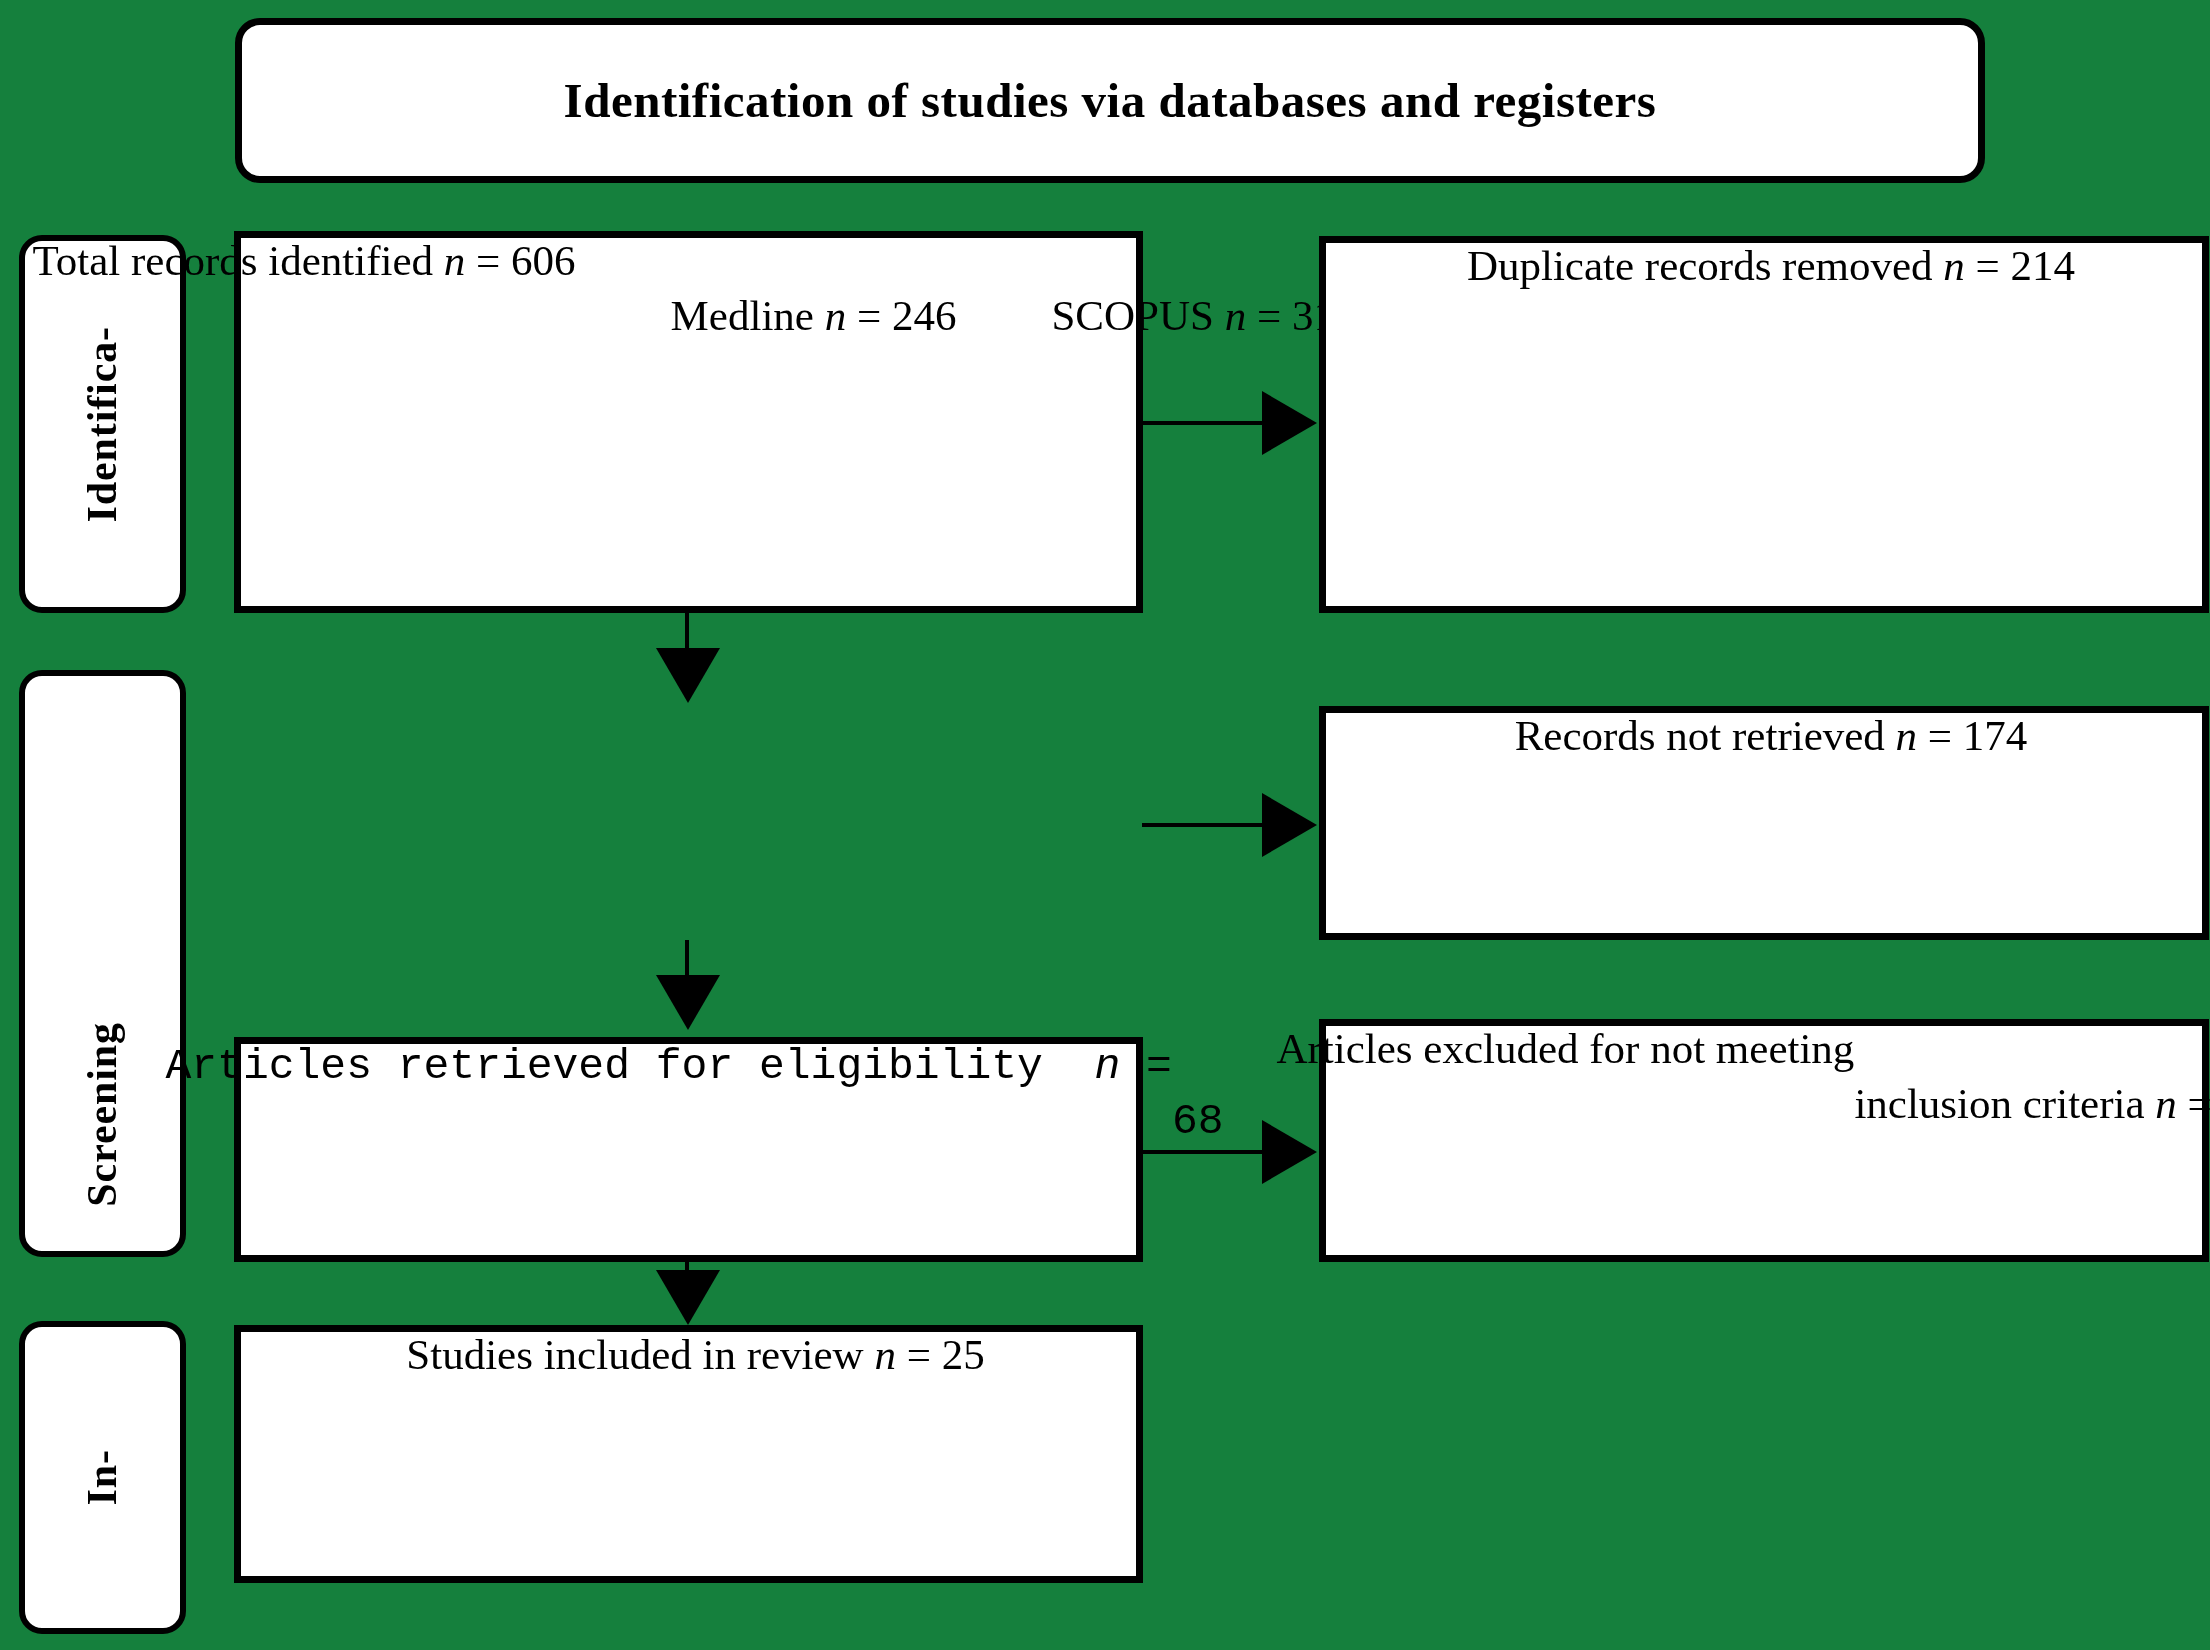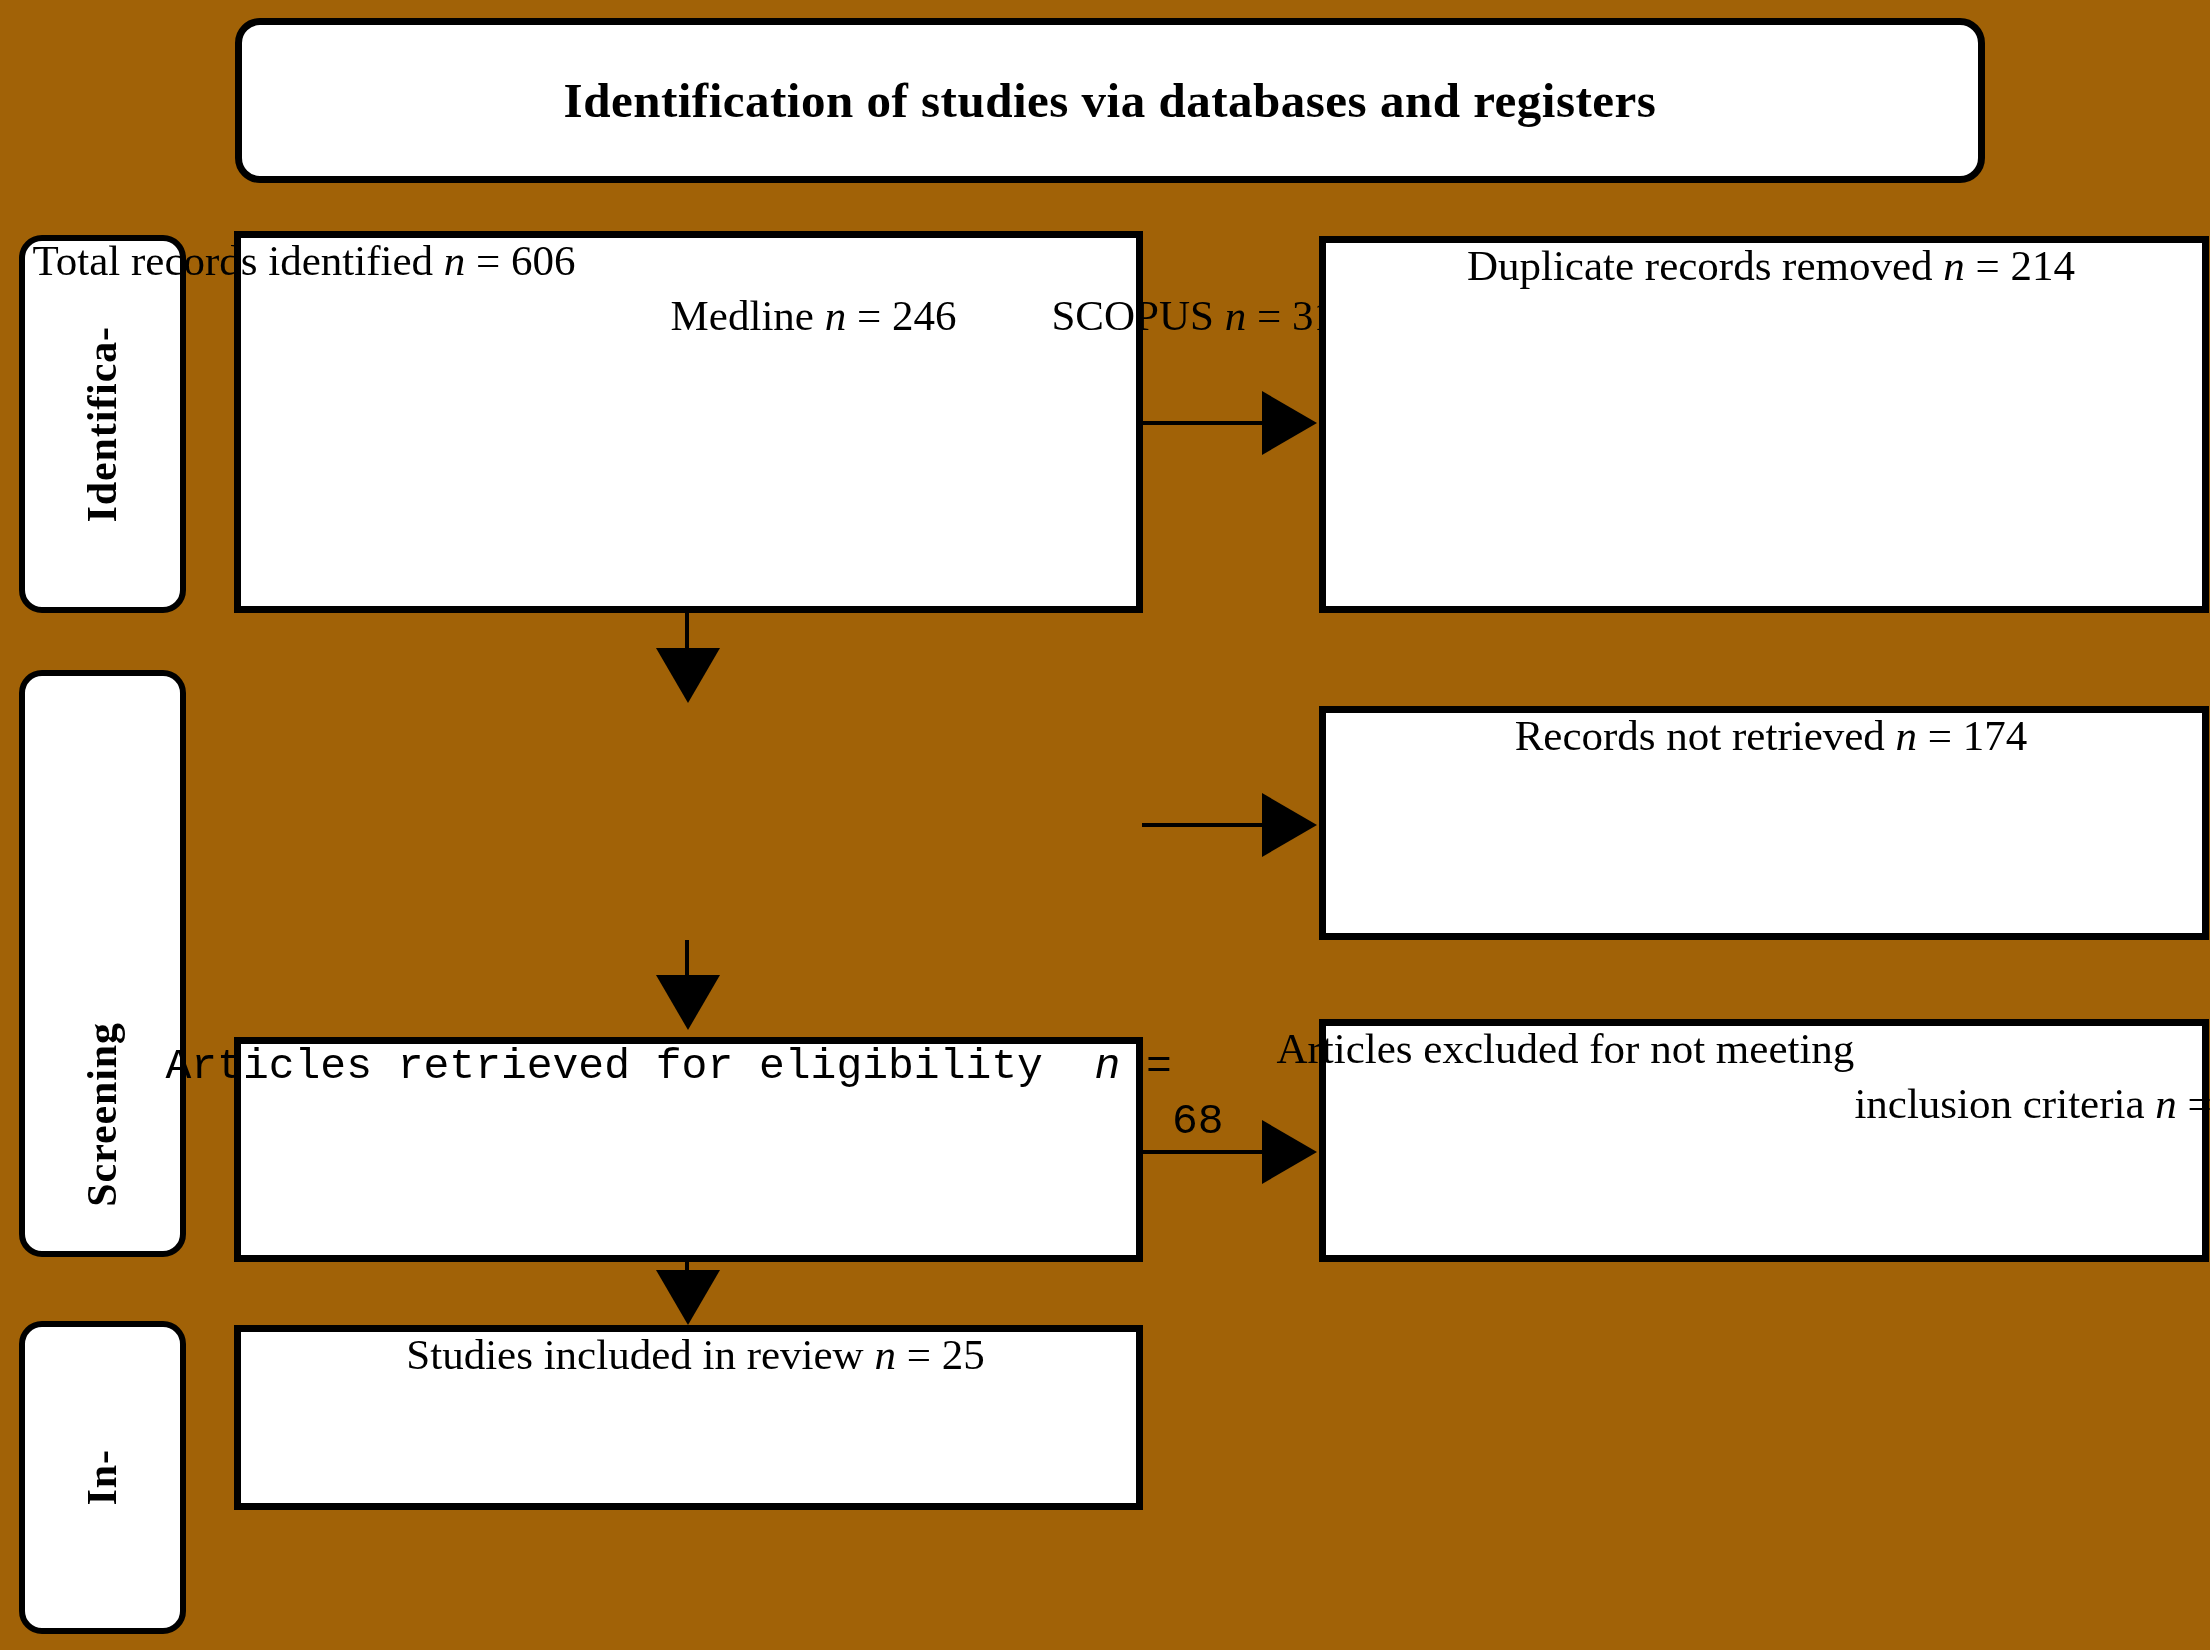"Identification of studies via databases" #canvas { background: #a16207 -> #15803d }
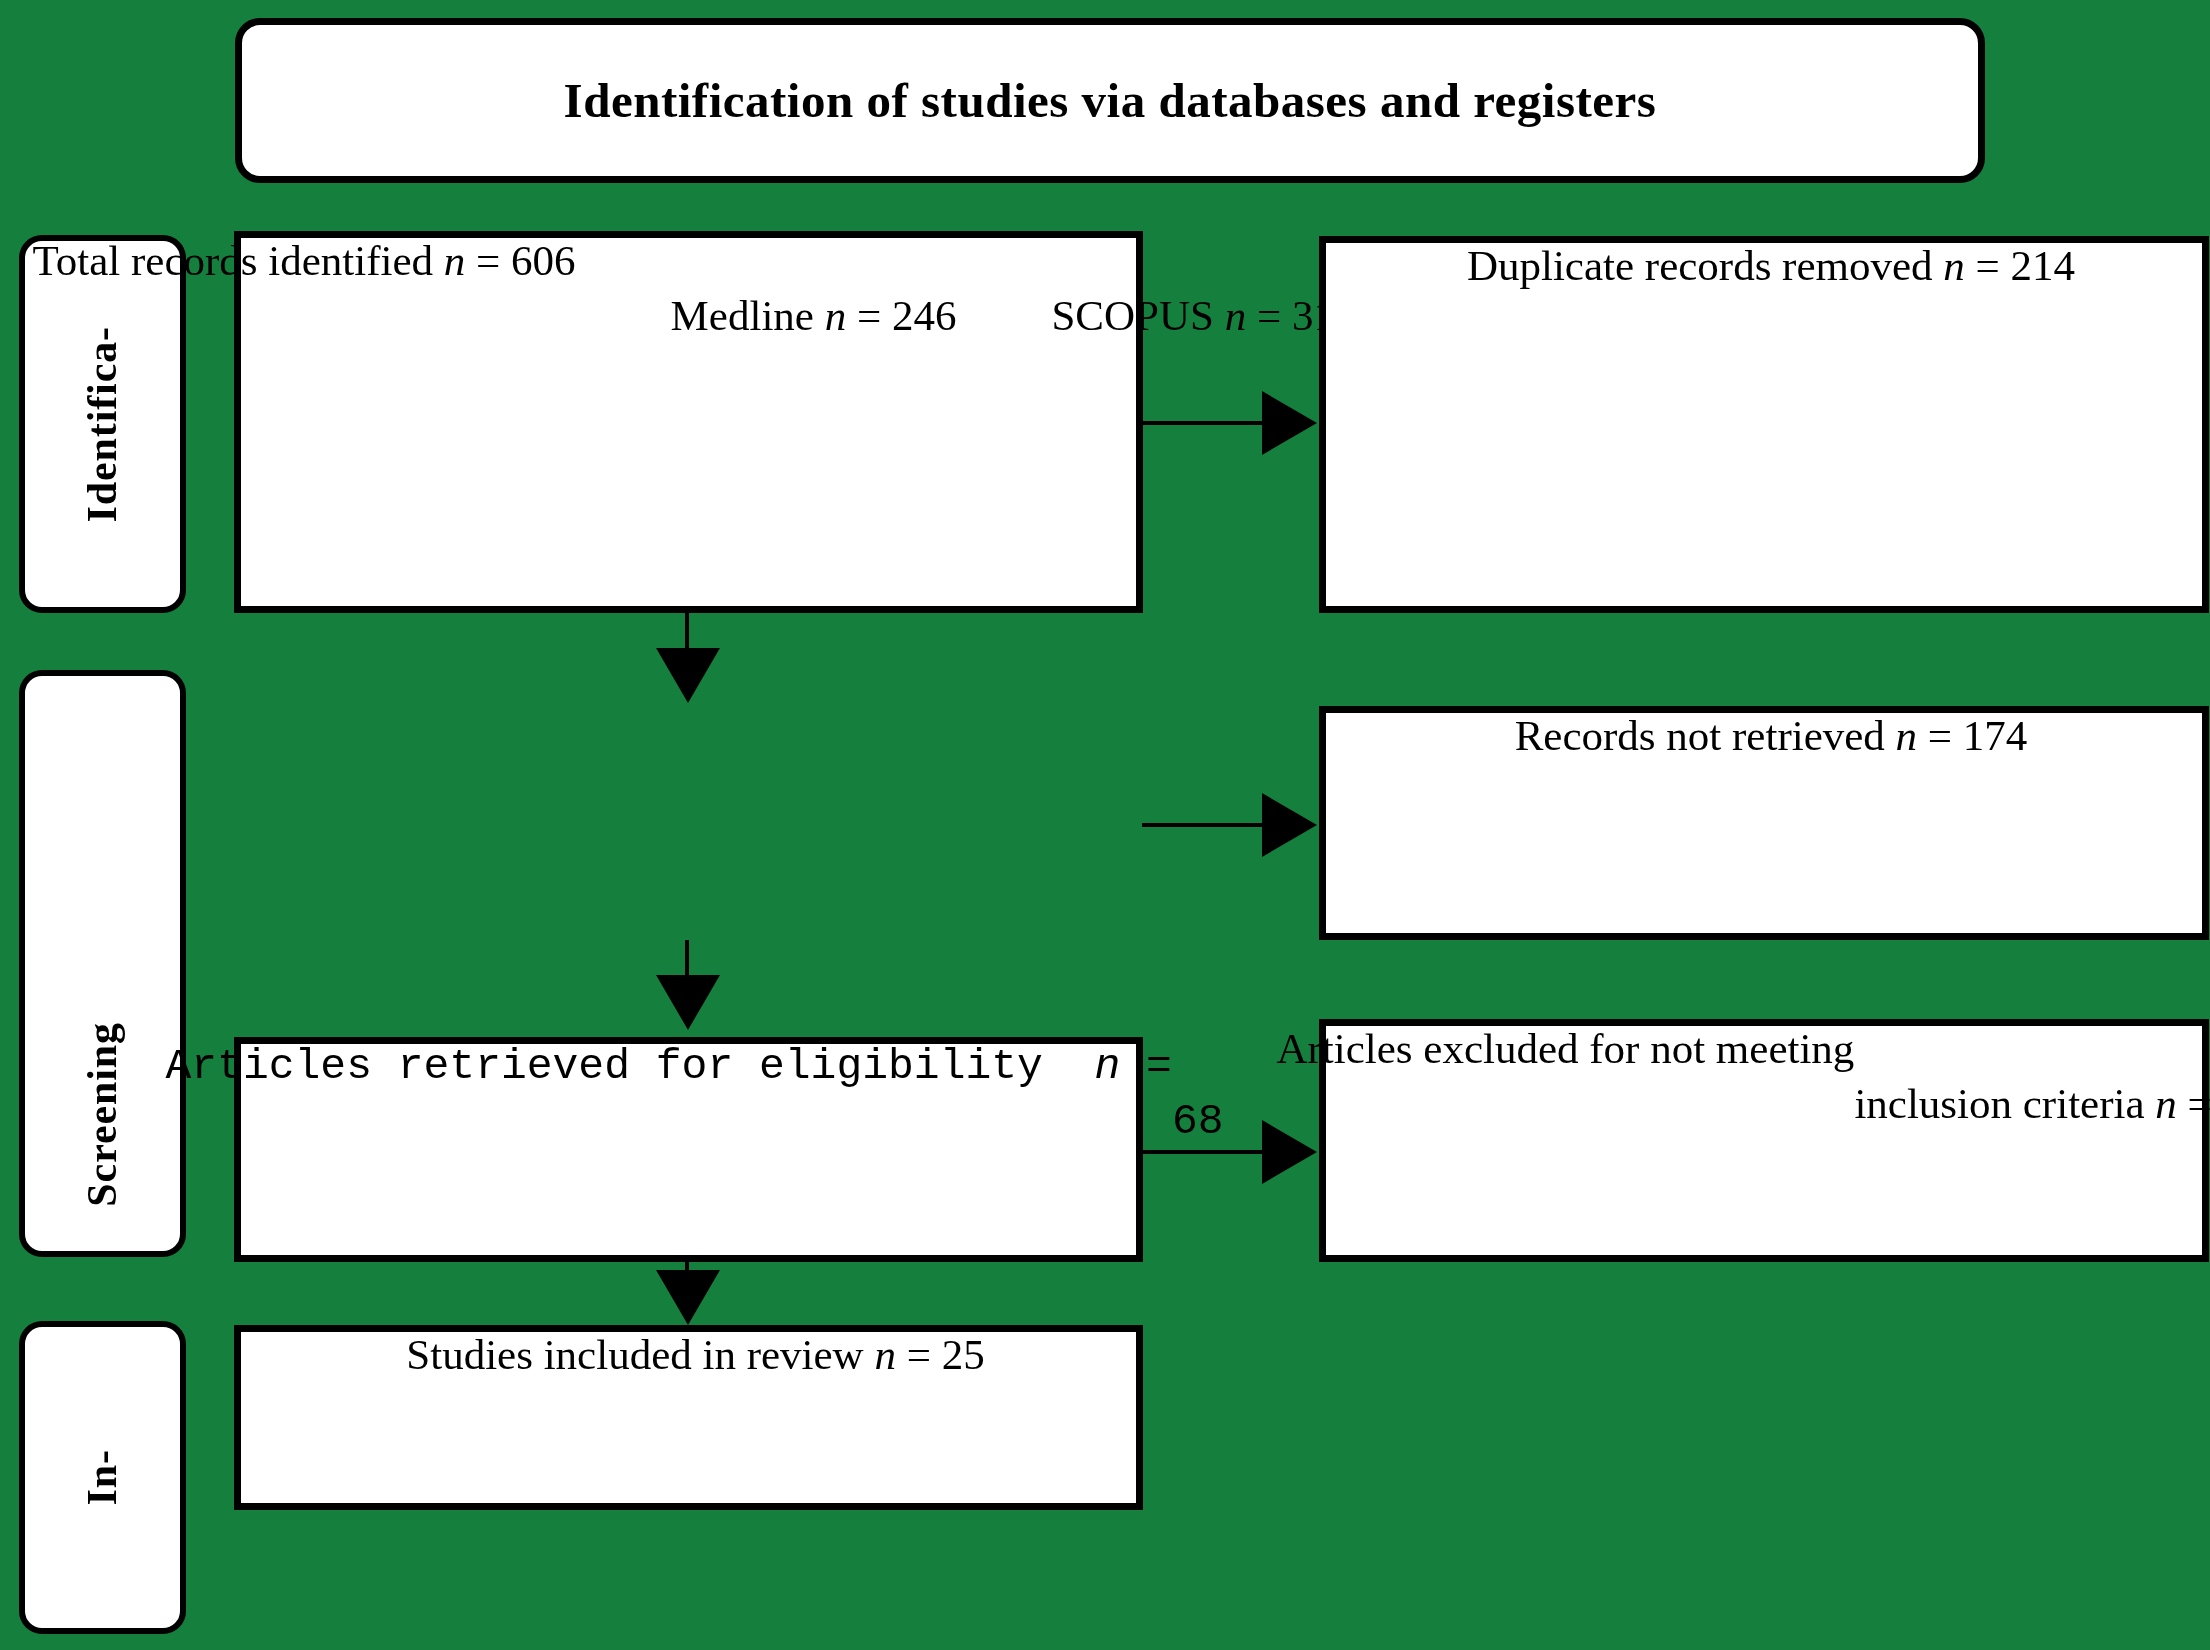"Studies included in review n" #box-included { height: 185px -> 258px }
